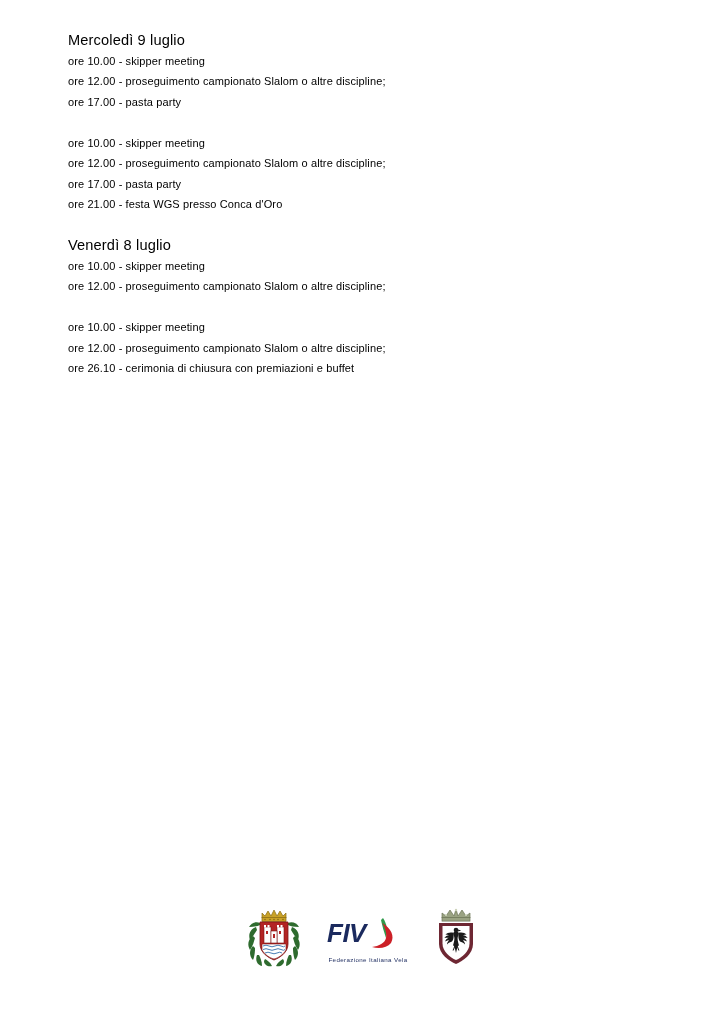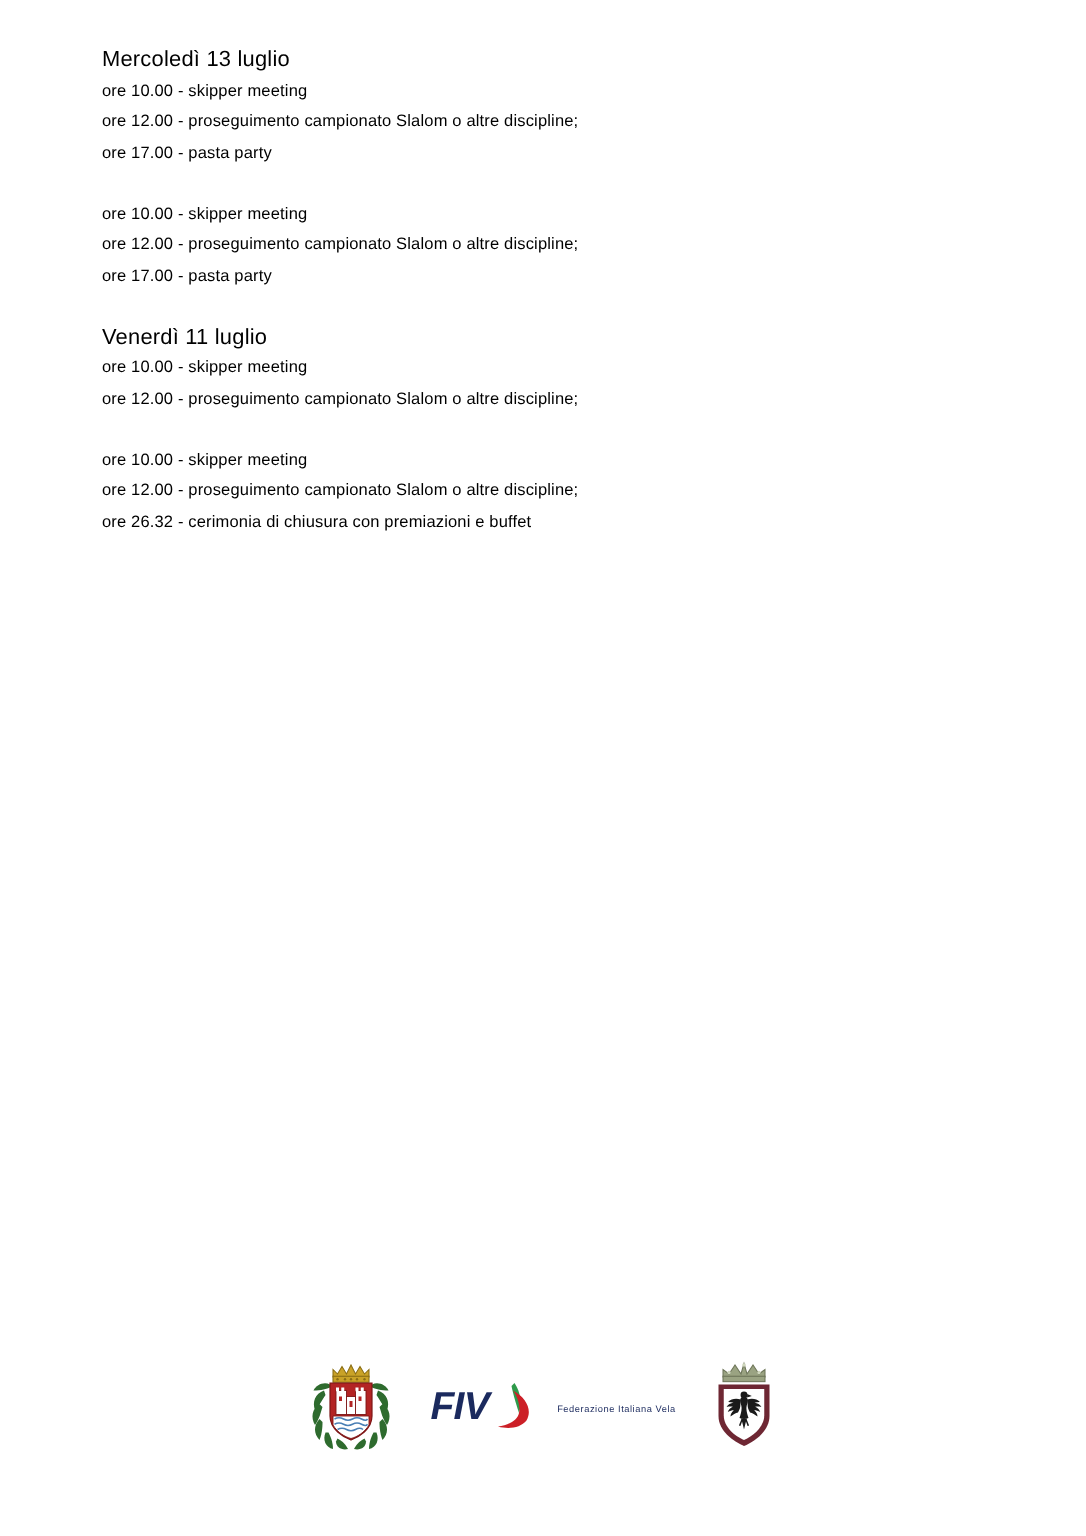"Mercoledì 13 luglio" div.line { text: 13 -> 9 }
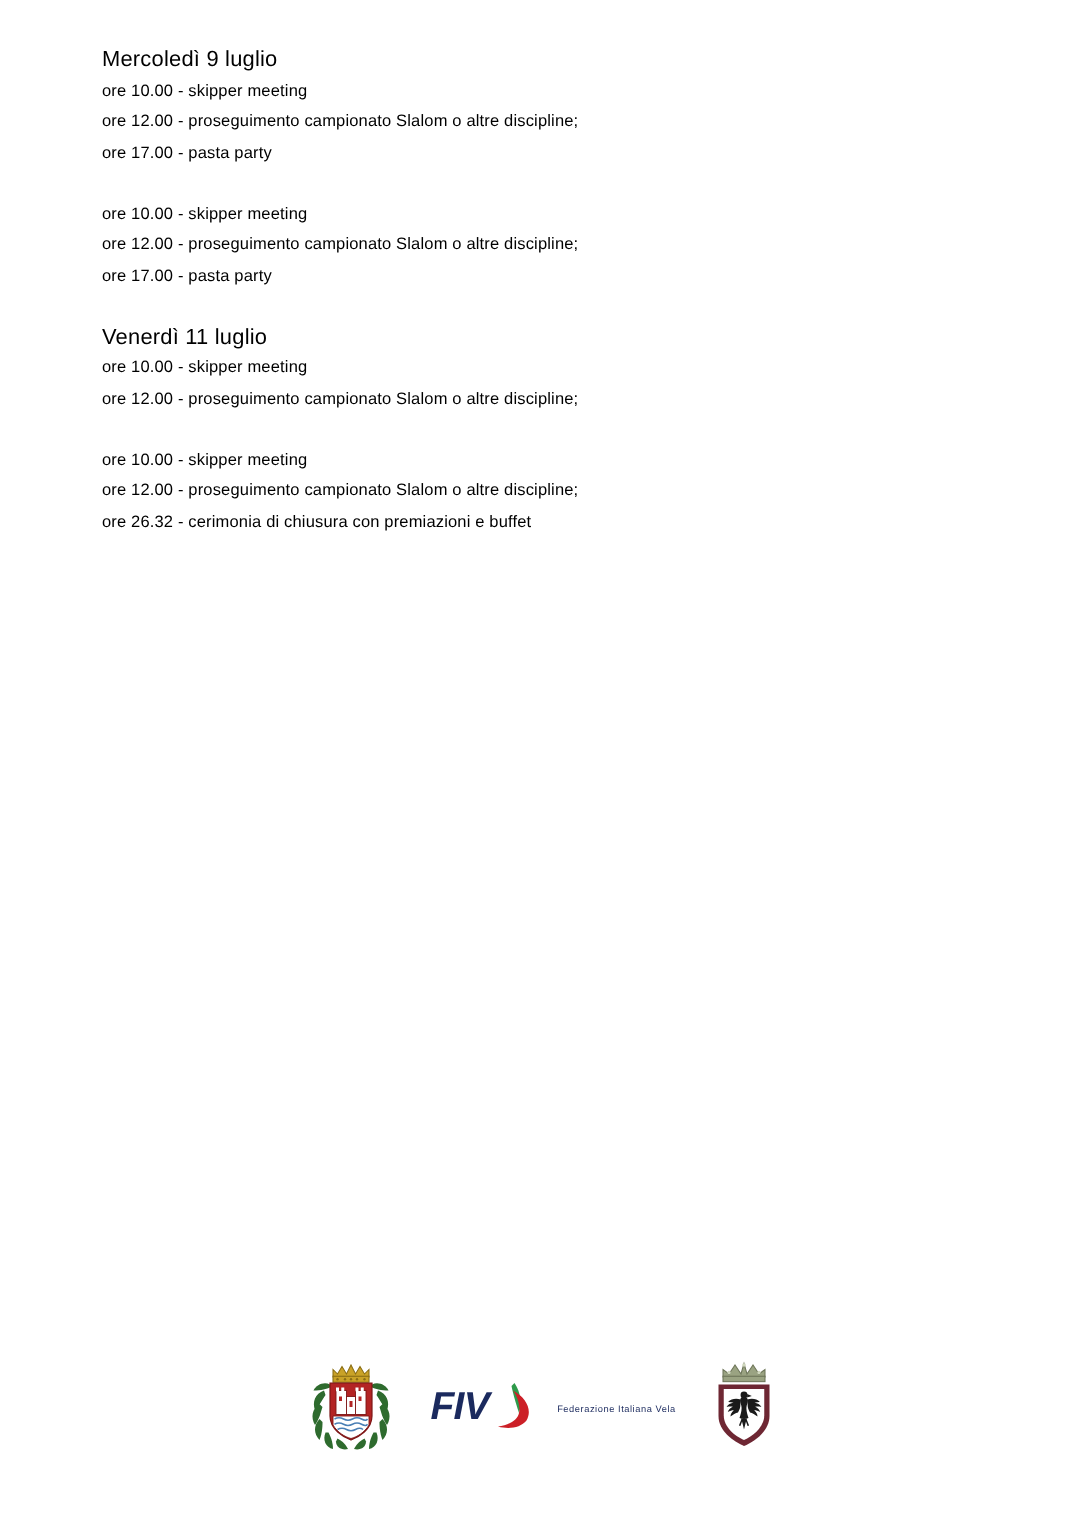"ore 21.00 - festa WGS" div.line { html: none -> <div>ore 21.00 - festa WGS presso Conca d'Oro</div> }
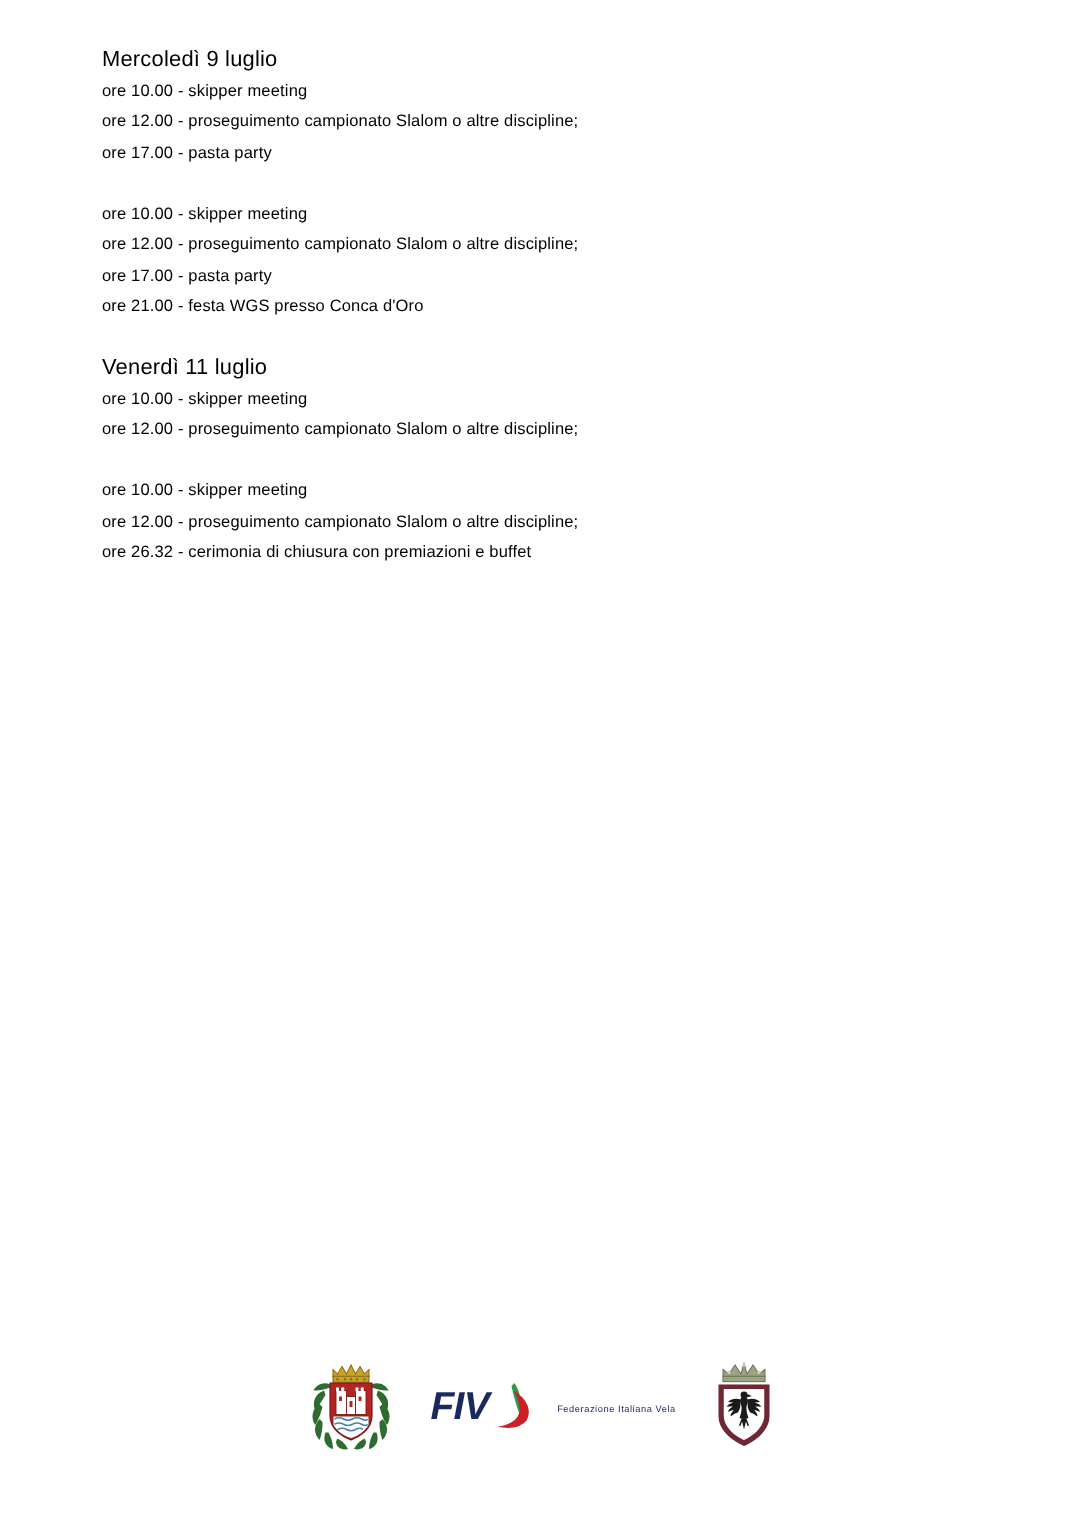"Venerdì 11 luglio" div.line { text: 11 -> 8 }
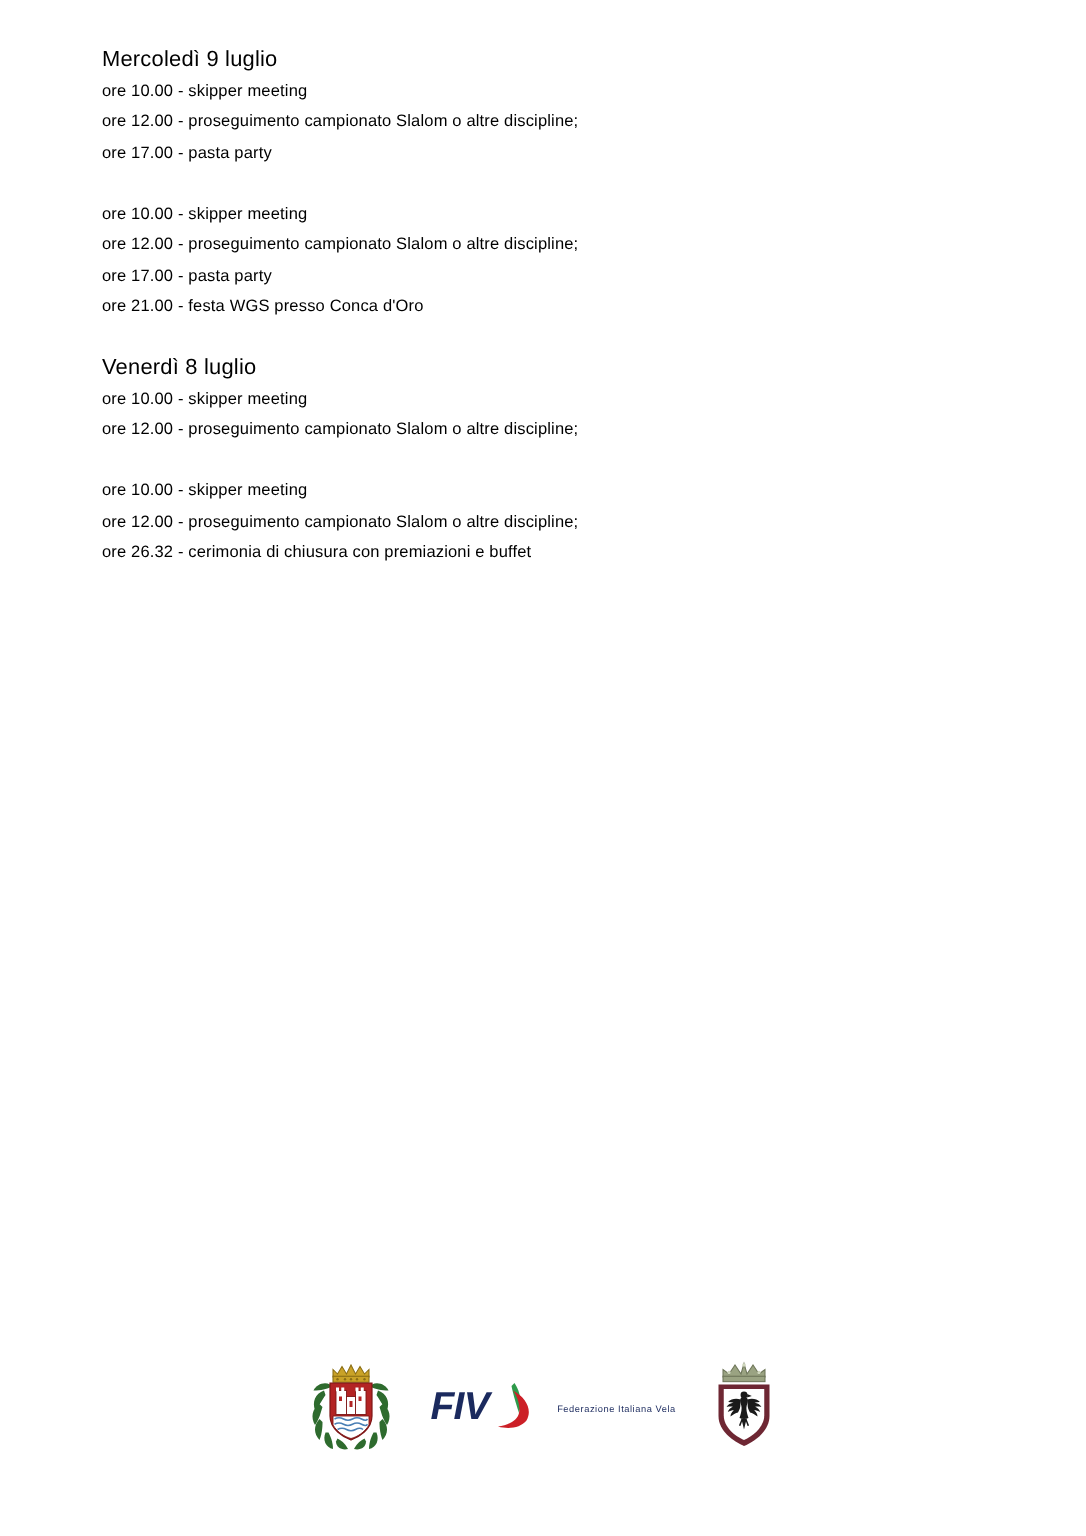"ore 26.32 - cerimonia di" div.line { text: 26.32 -> 26.10 }
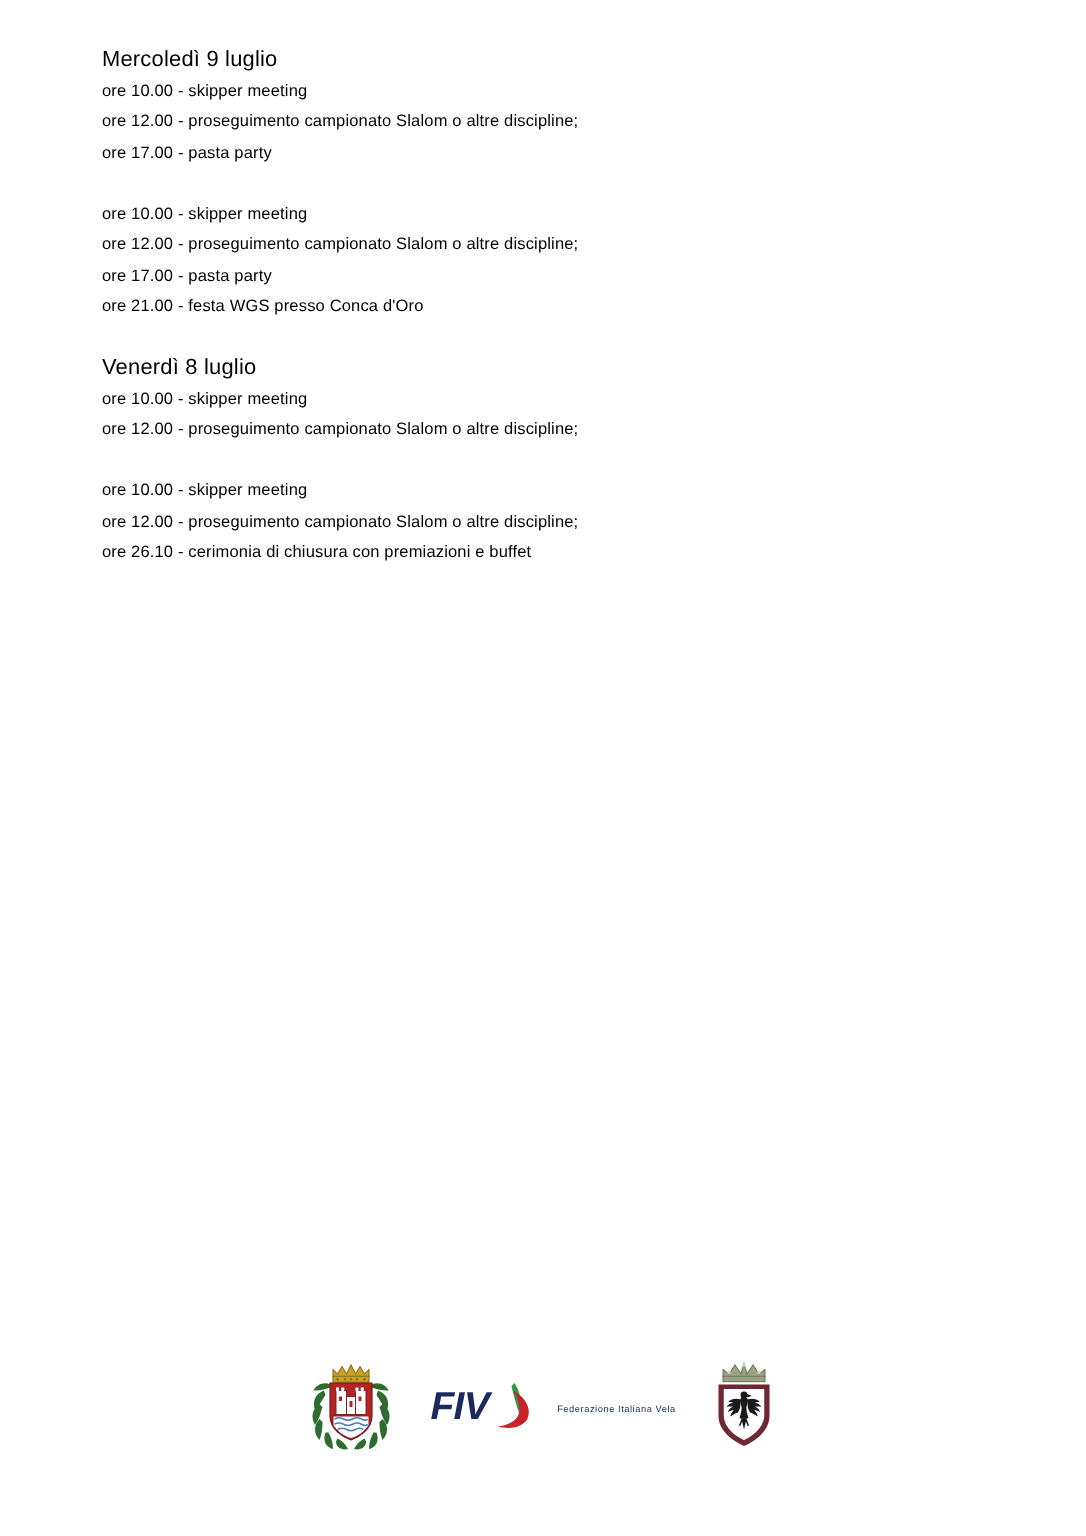"FIV" .fiv-logo { flex-direction: none -> column }
